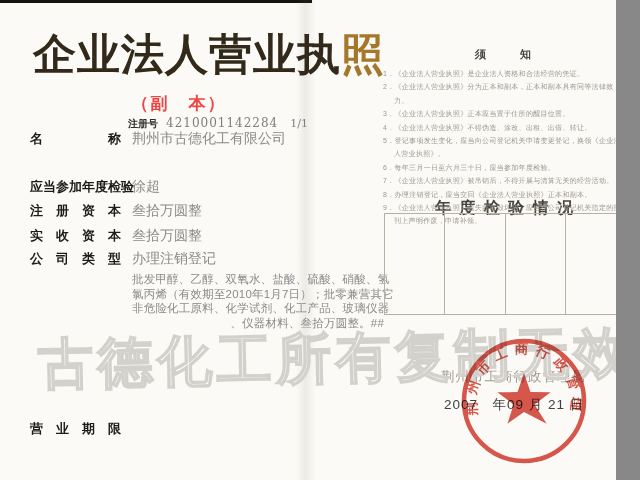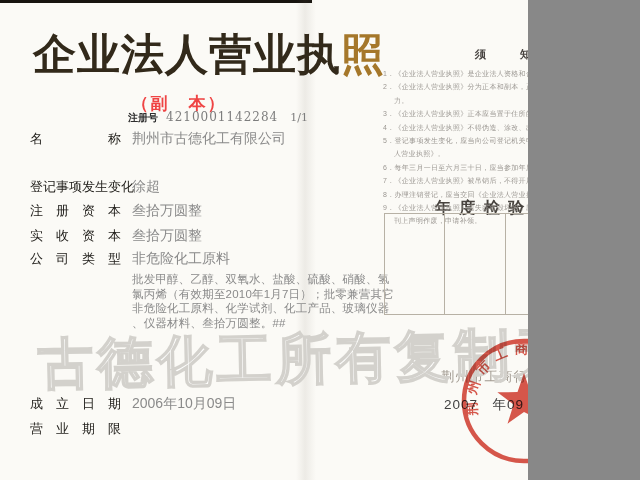"企业法人营业执照" #page { width: 528px -> 616px }
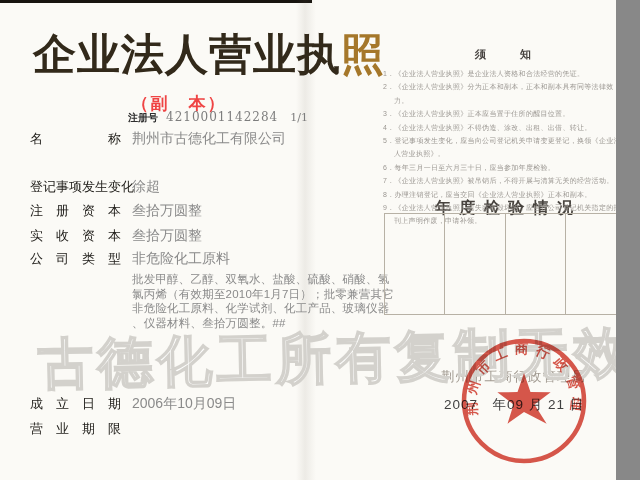"注册号 4210001142284 1/1" #regline { top: 110px -> 116px }
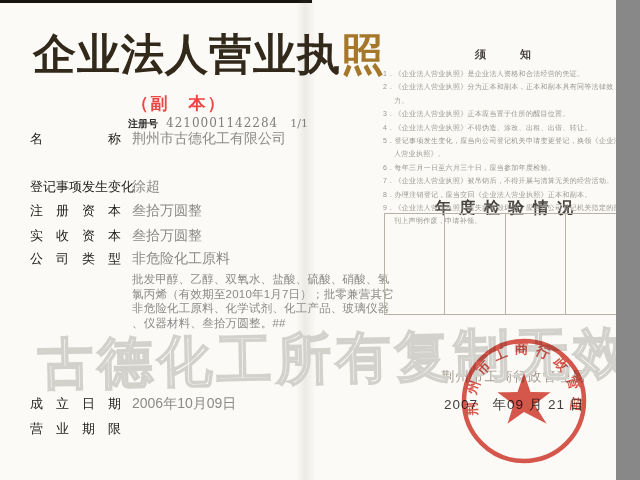"名 称" .flabel { font-weight: normal -> bold }
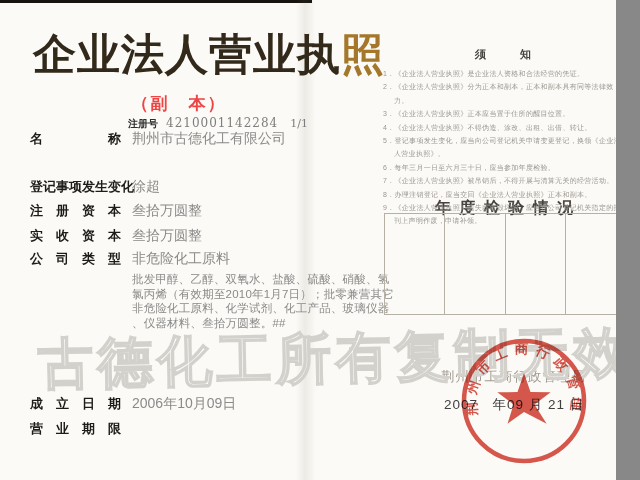"登记事项发生变化" span.flabel { text: 登记事项发生变化 -> 应当参加年度检验 }
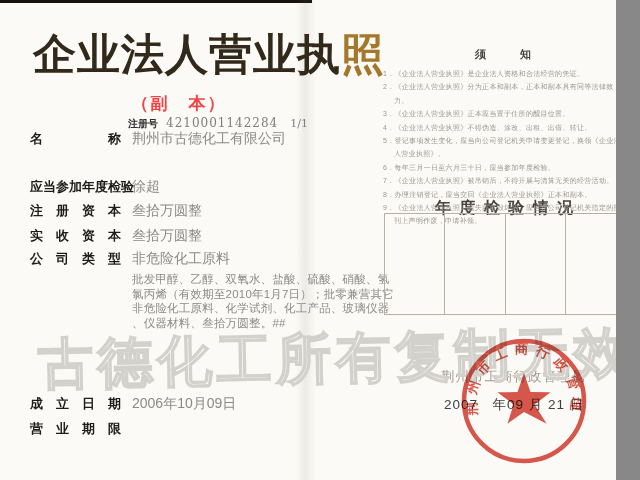"非危险化工原料" span.fvalue { text: 非危险化工原料 -> 办理注销登记 }
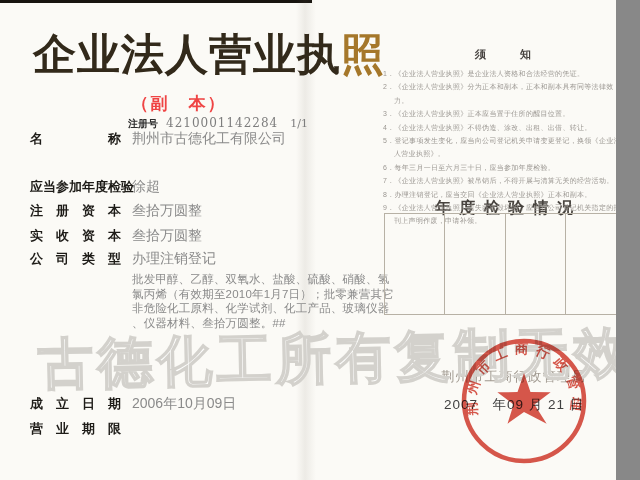"批发甲醇、乙醇、双氧水、盐酸、硫酸、硝酸、氢" .scope-line { text-align: none -> right }
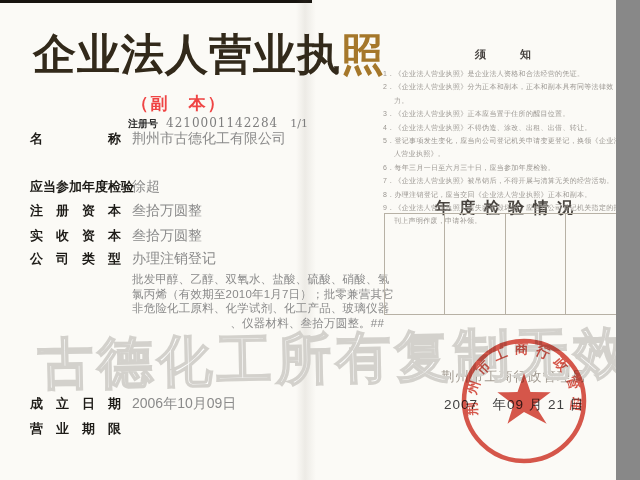"成 立 日 期 2006年10月09日" div.row { html: <div> <span>成 立 日 期</span><span>2006年10月09日</span> </div> -> none }
